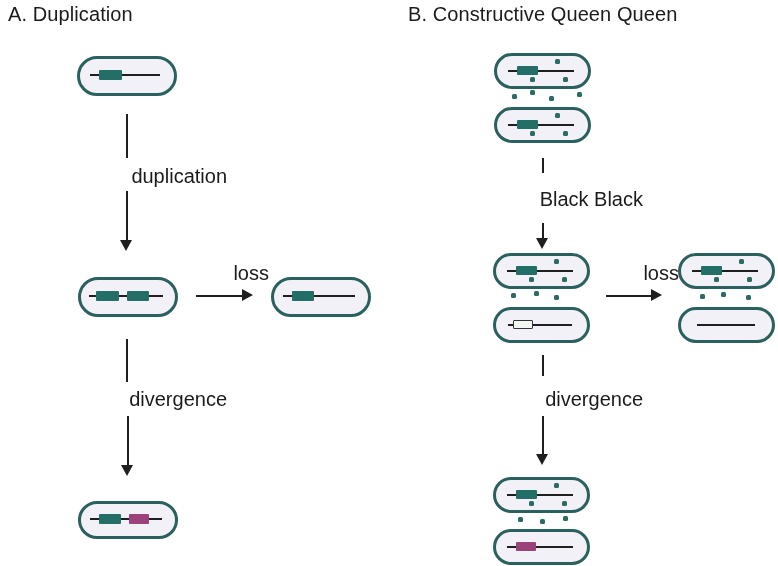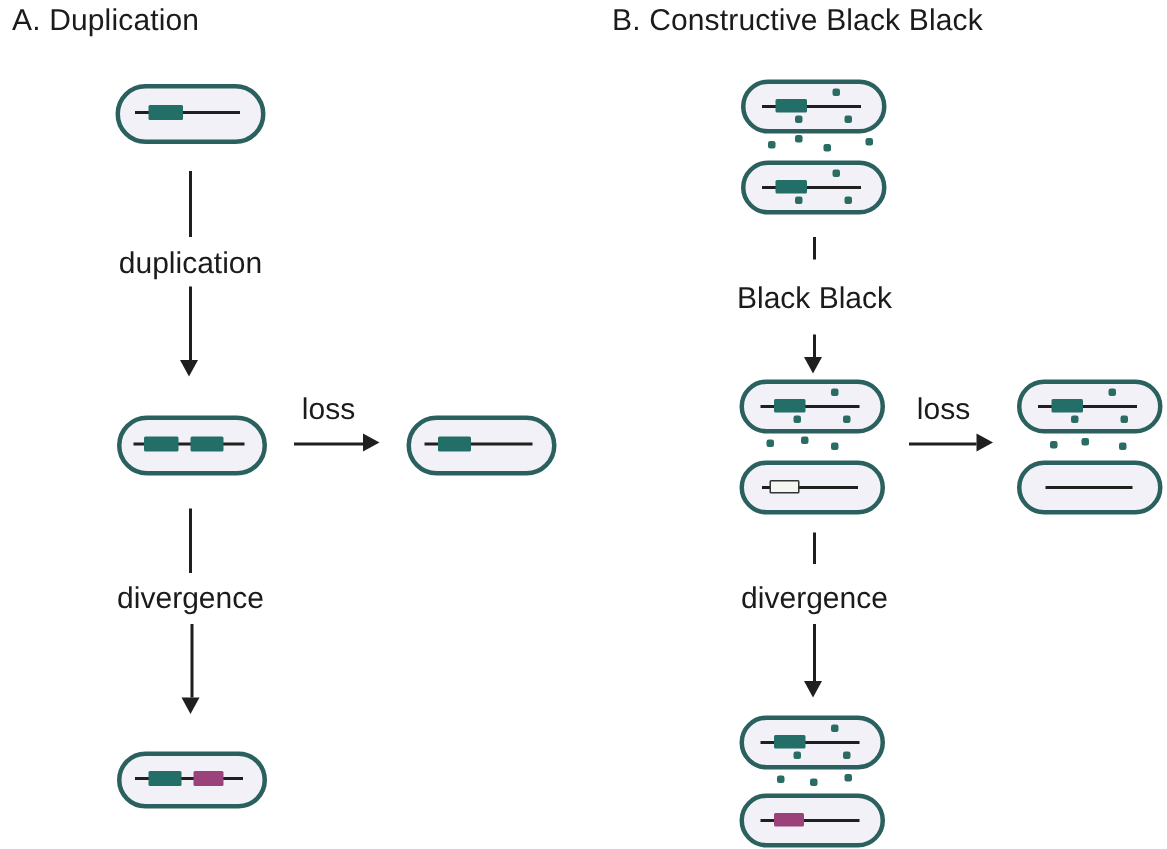"B. Constructive Black Black" div.title { text: Black Black -> Queen Queen }
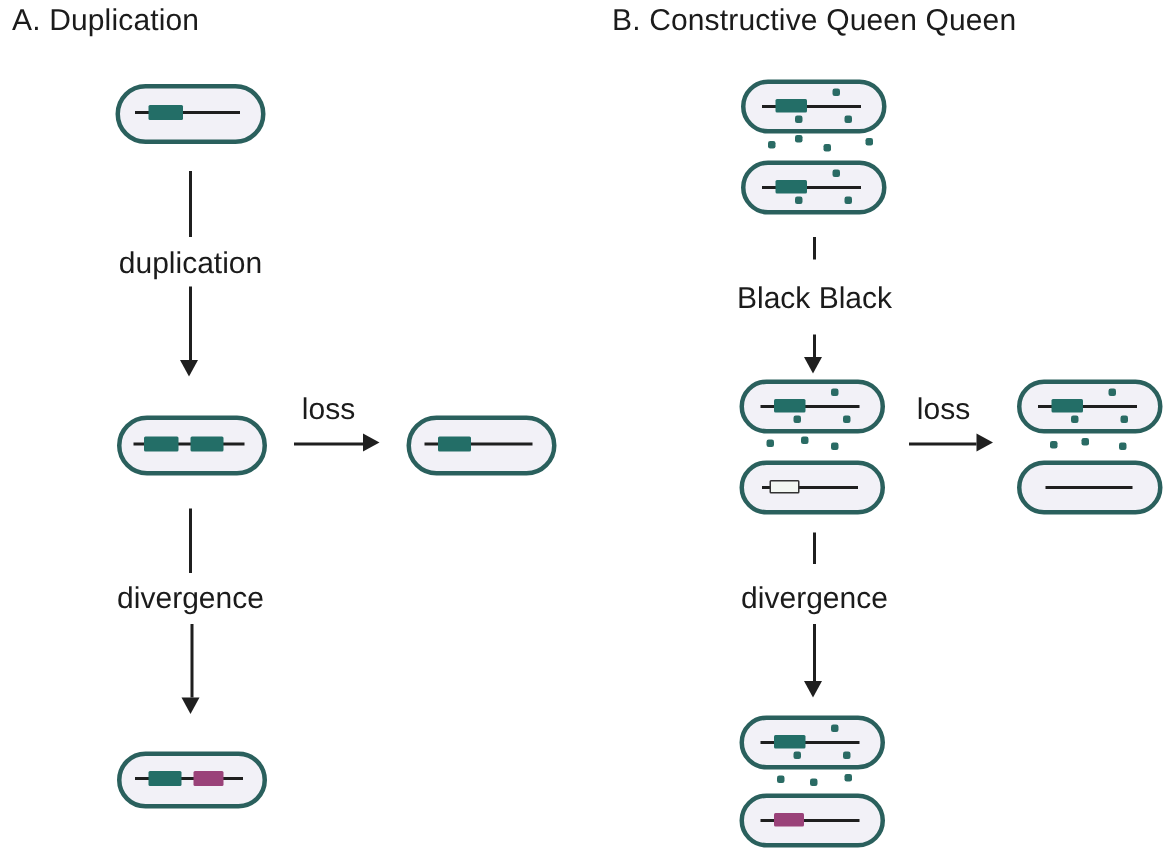"duplication" .lbl { text-align: center -> right }
